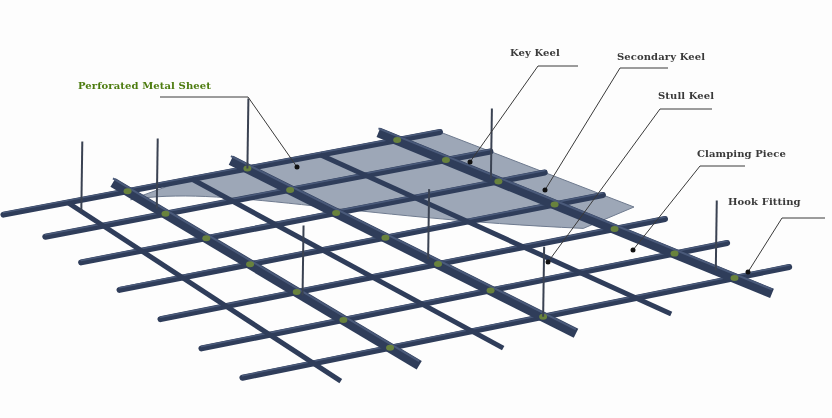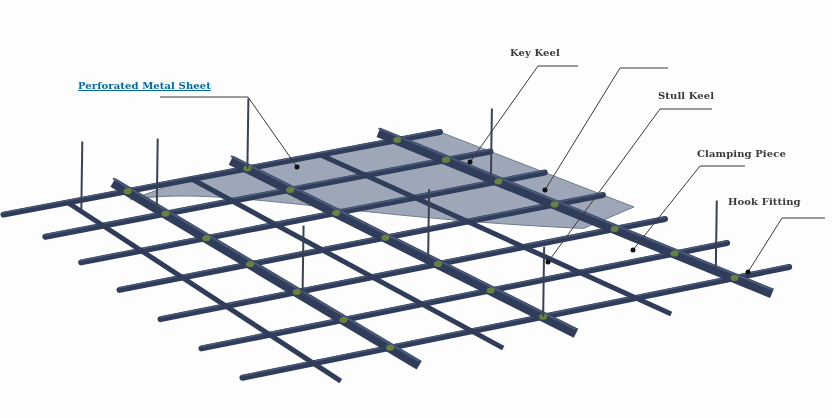"Secondary Keel" div.label { html: none -> <div>Secondary Keel</div> }
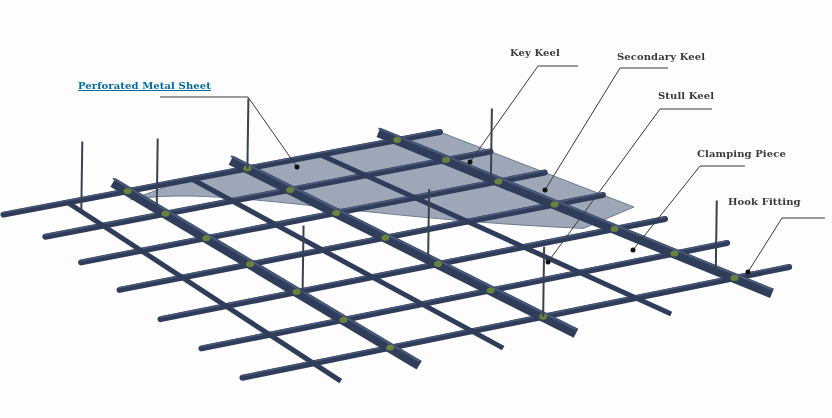"Perforated Metal Sheet" div.label { color: #0369a1 -> #4d7c0f; text-decoration: underline -> none }
